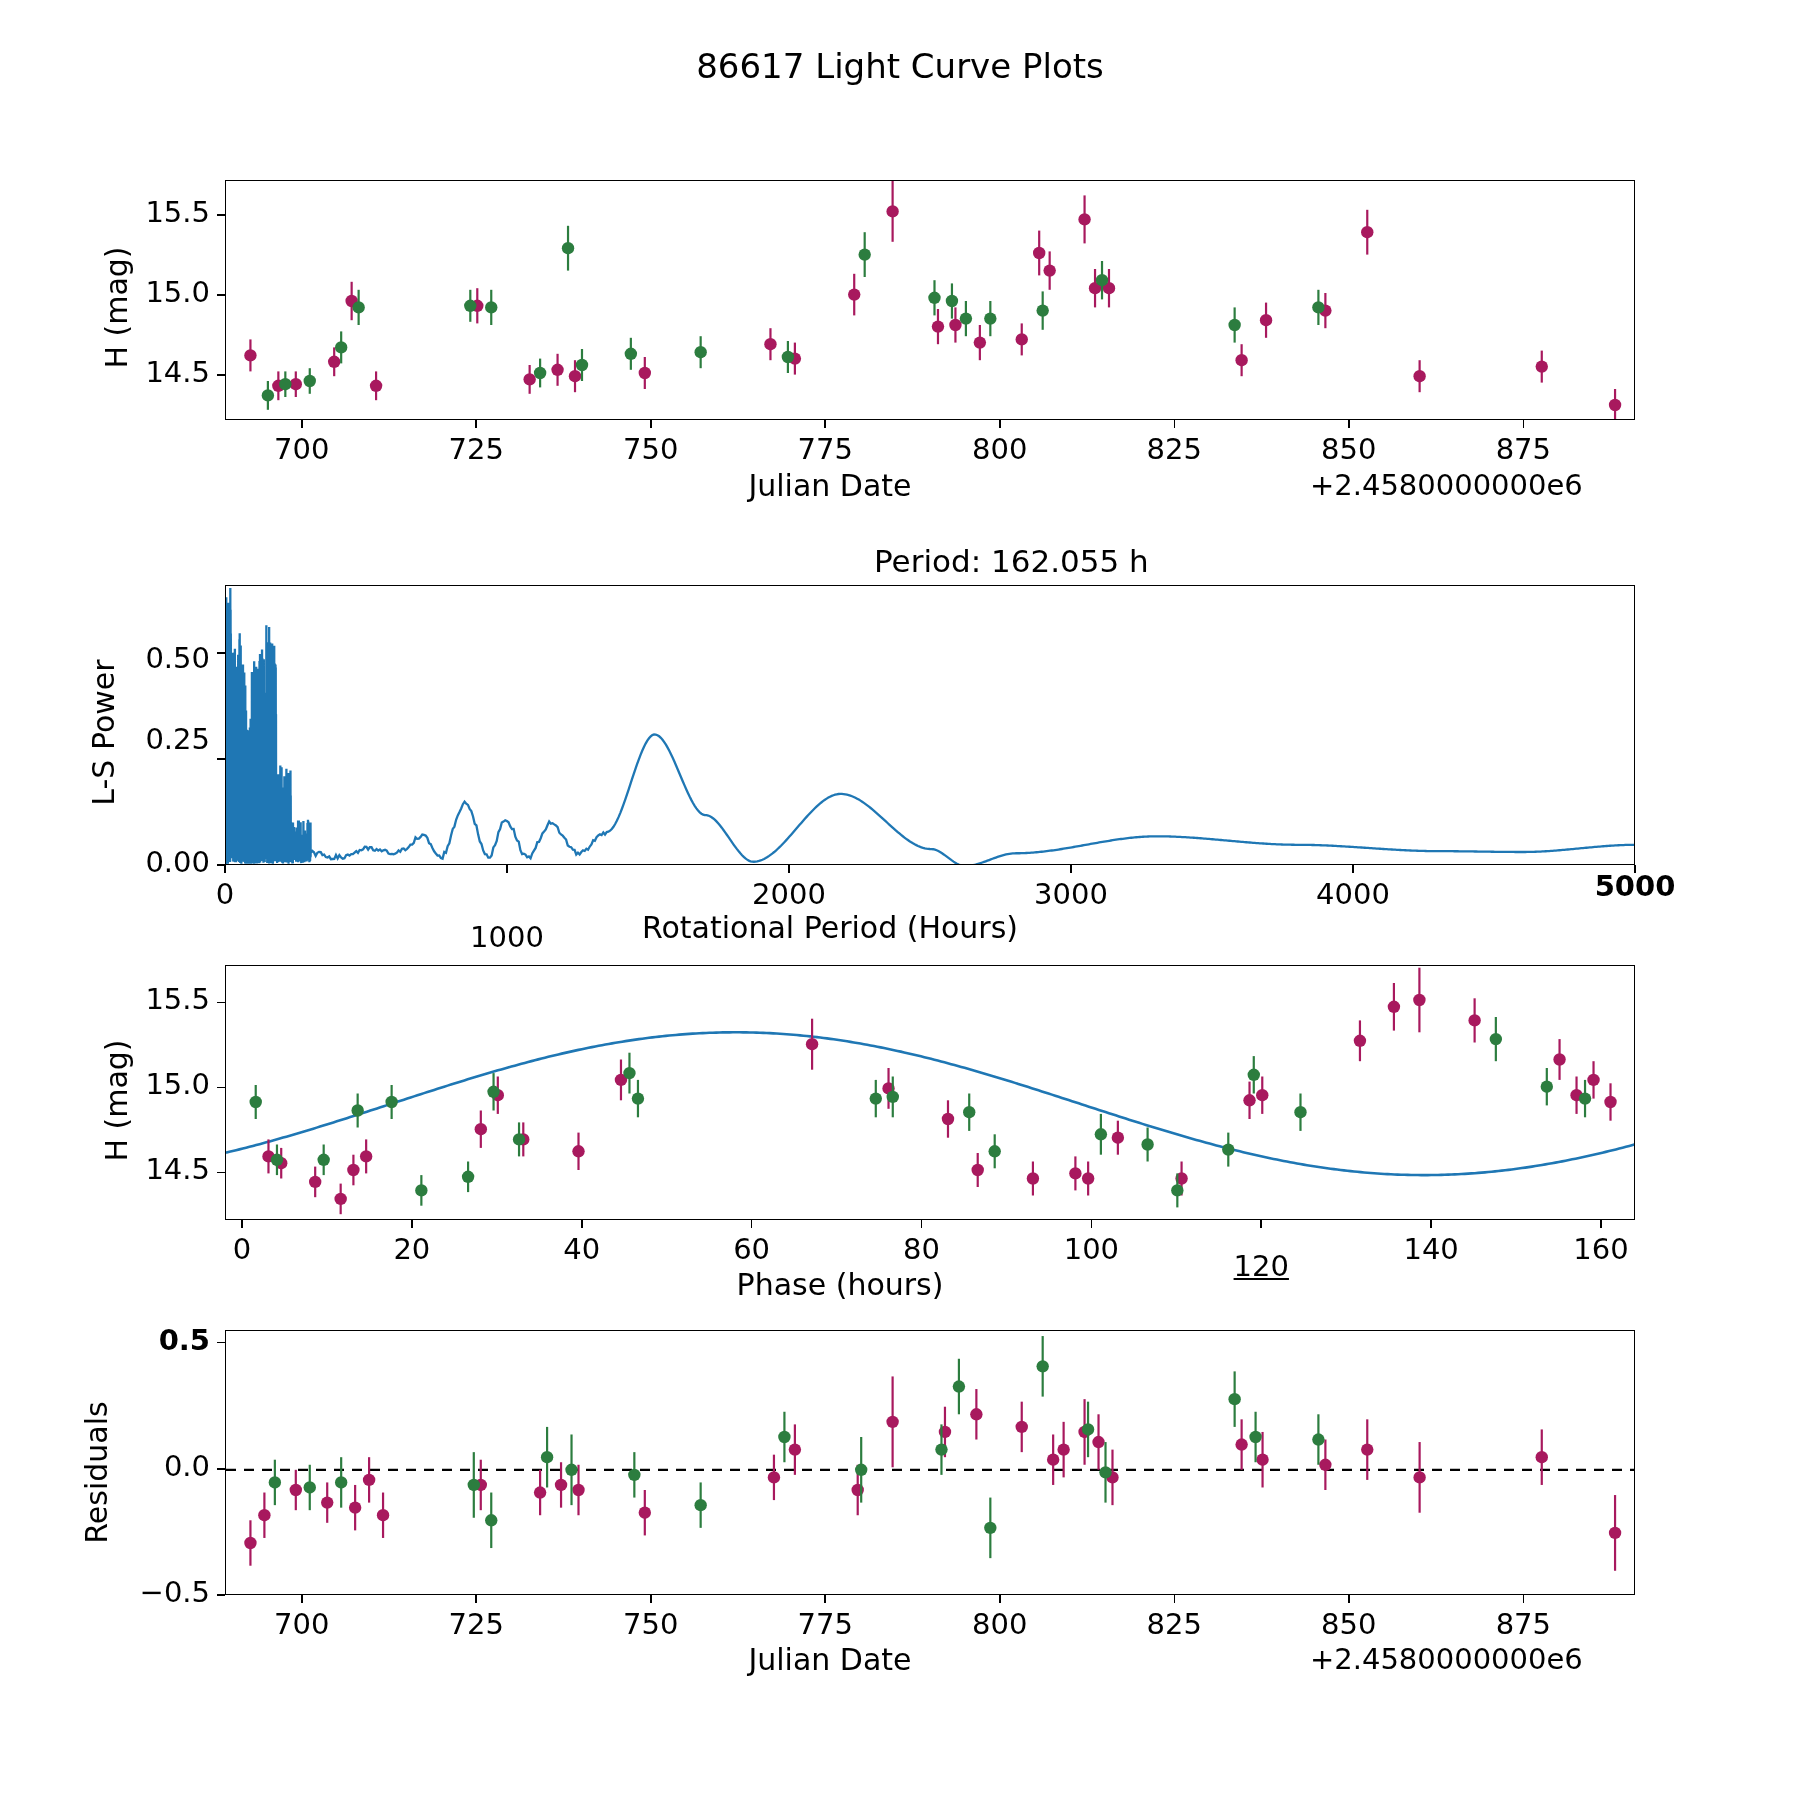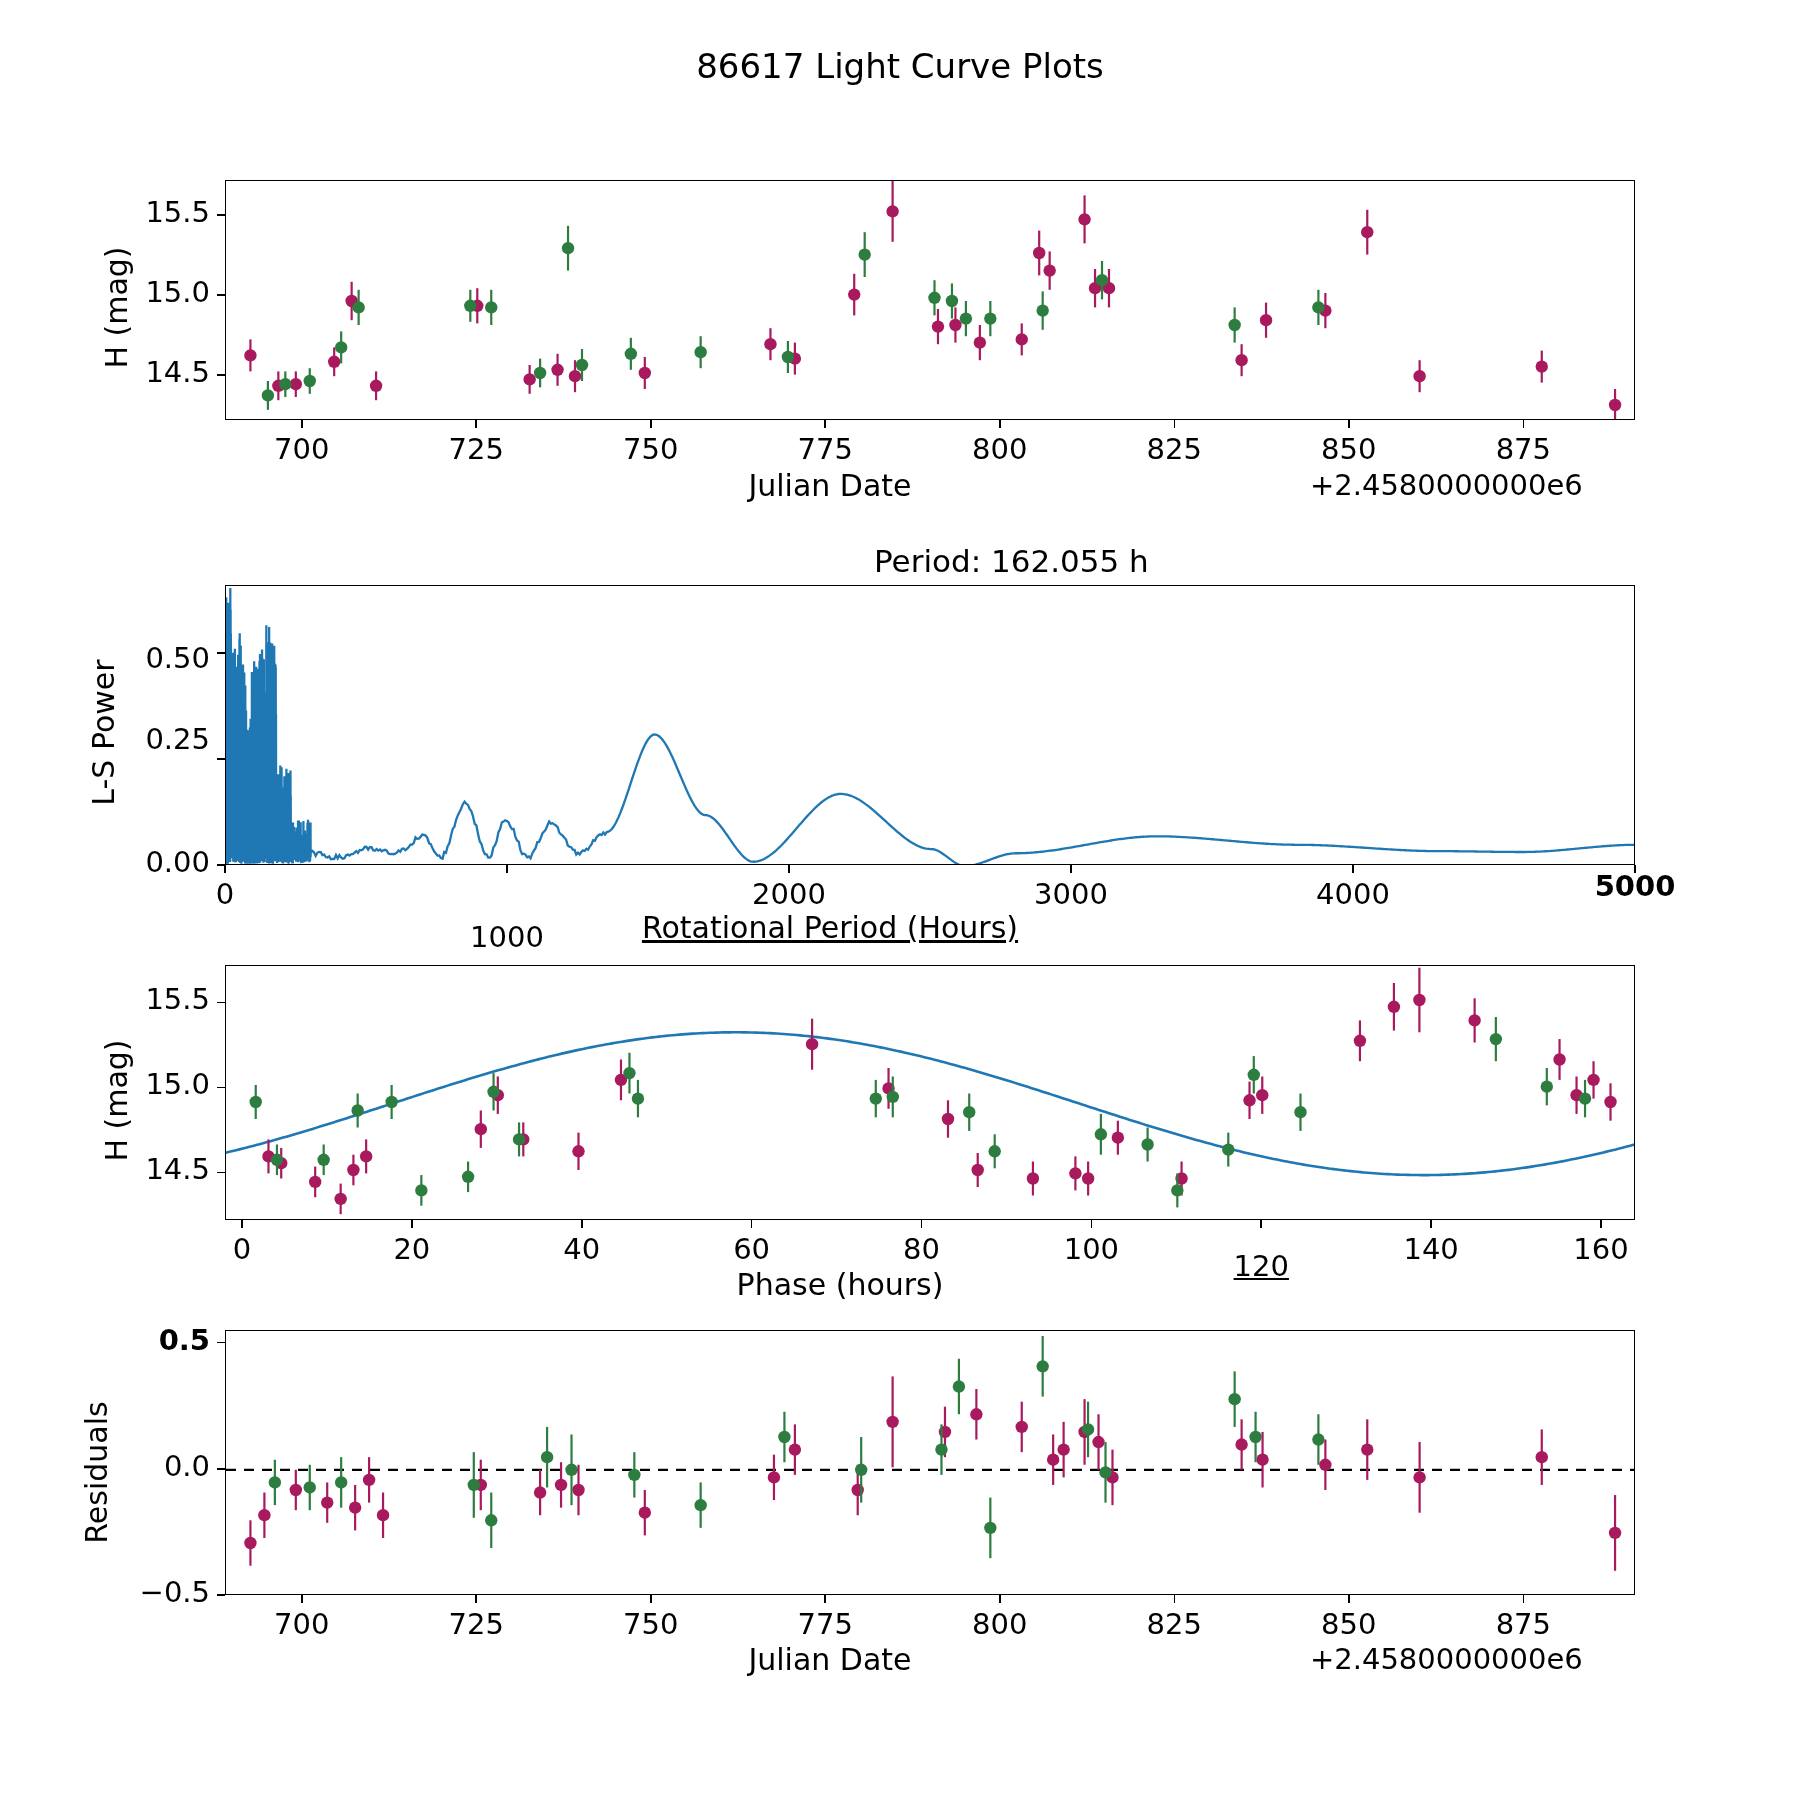"Rotational Period (Hours)" div.xlabel { text-decoration: underline -> none }
